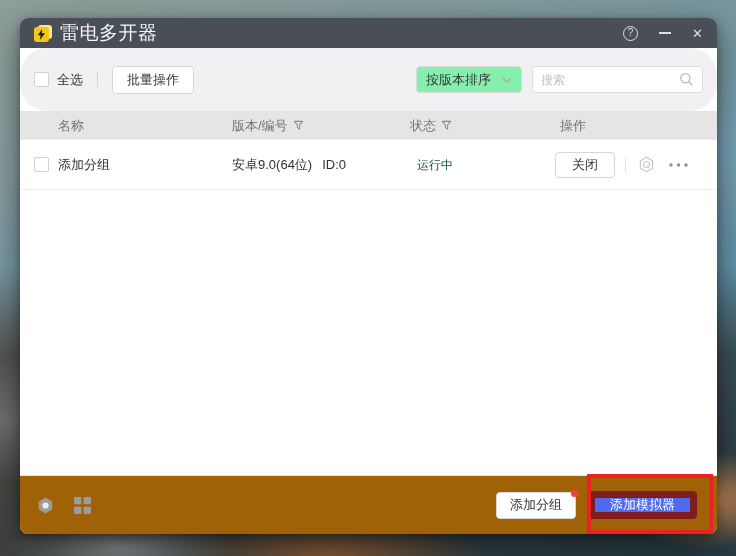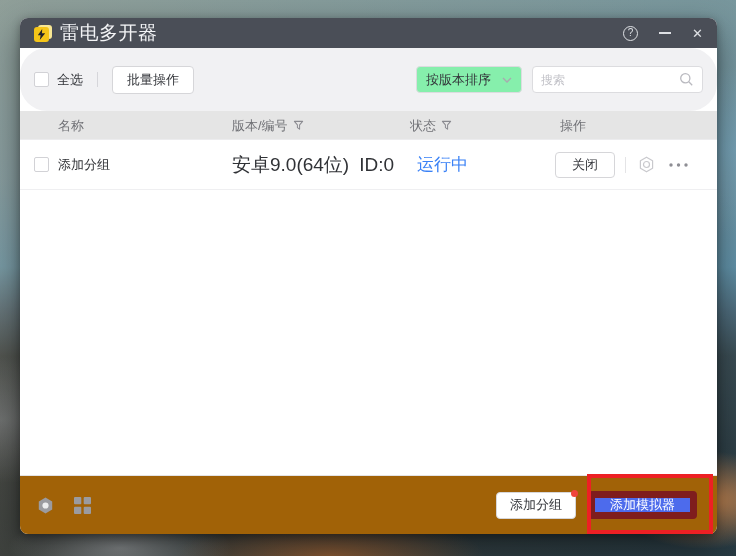"安卓9.0(64位)" .cell-version { font-size: 19px -> 13px }
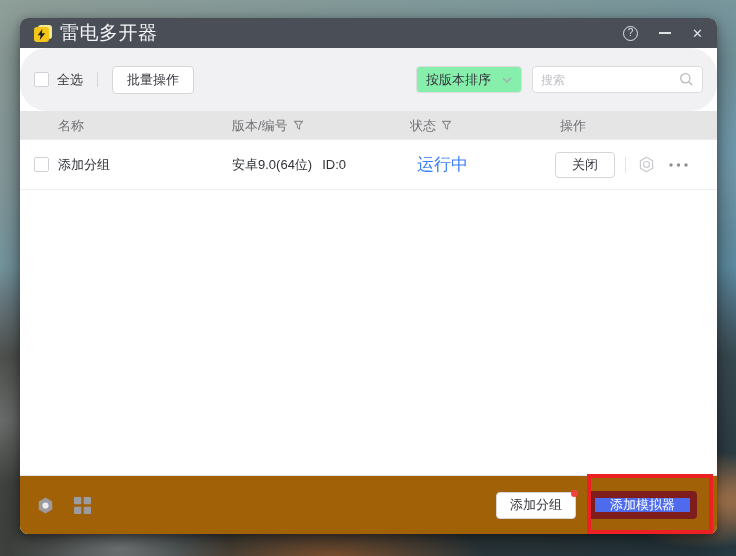"运行中" .cell-status { color: #3b82f6 -> #14532d; font-size: 17px -> 12px }
